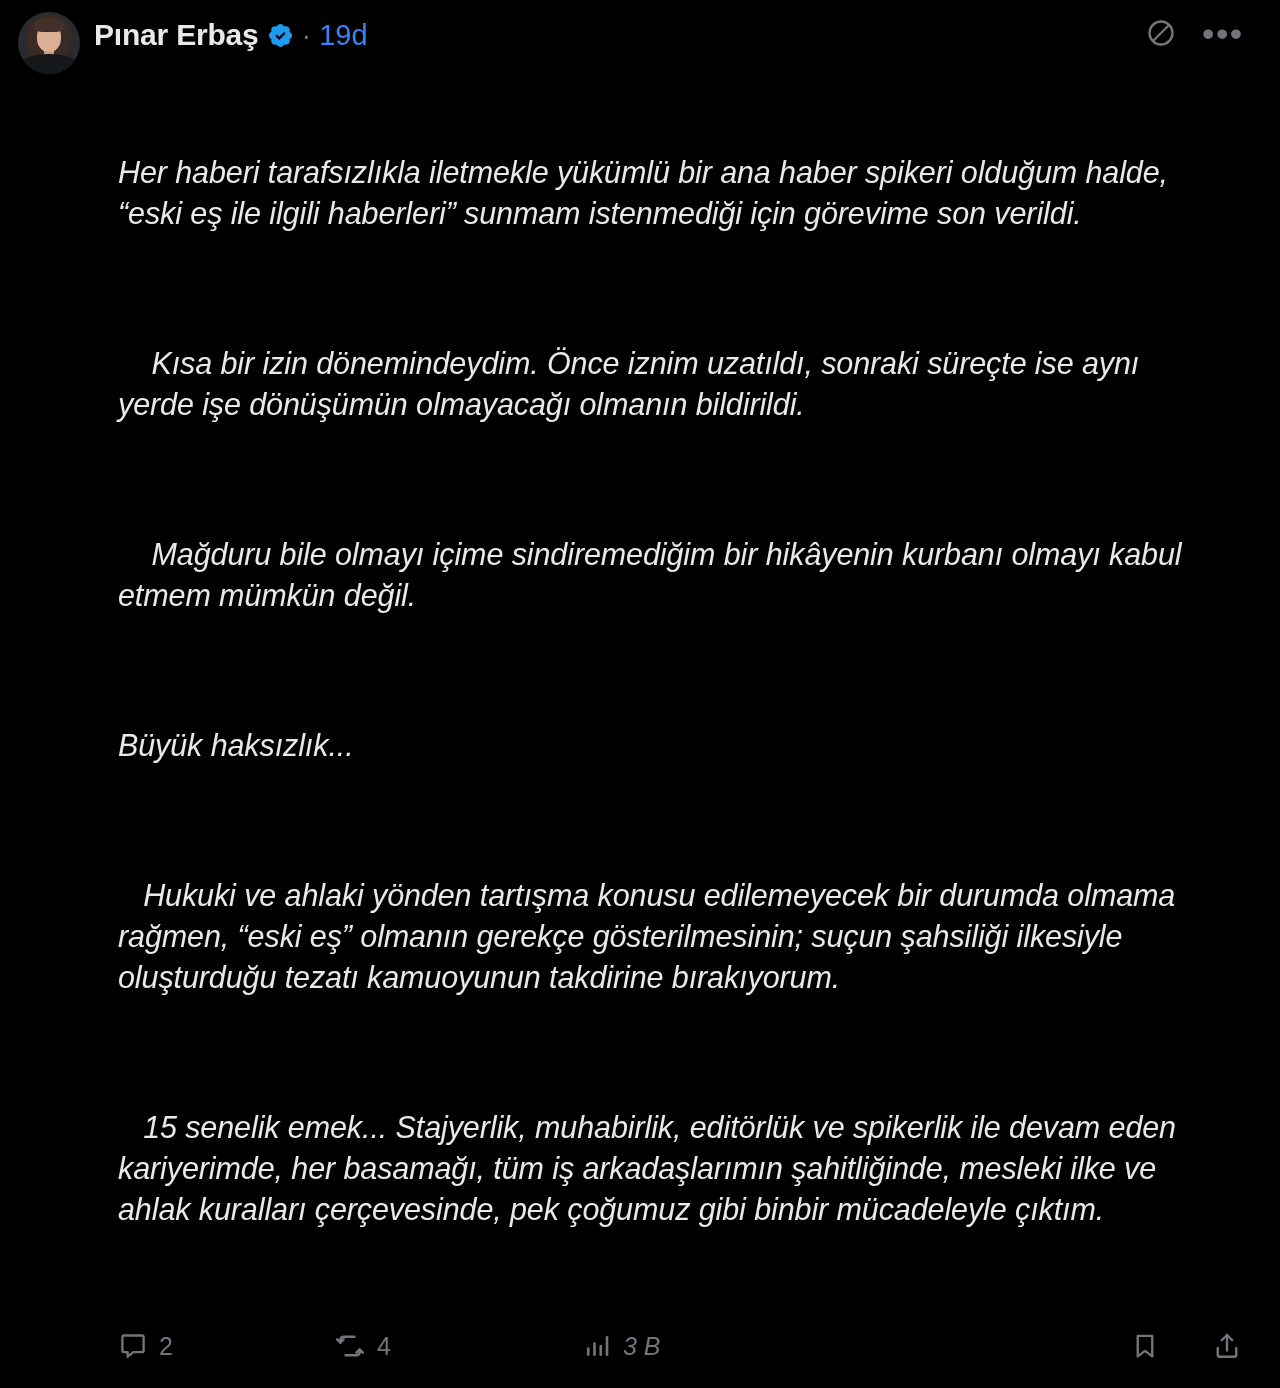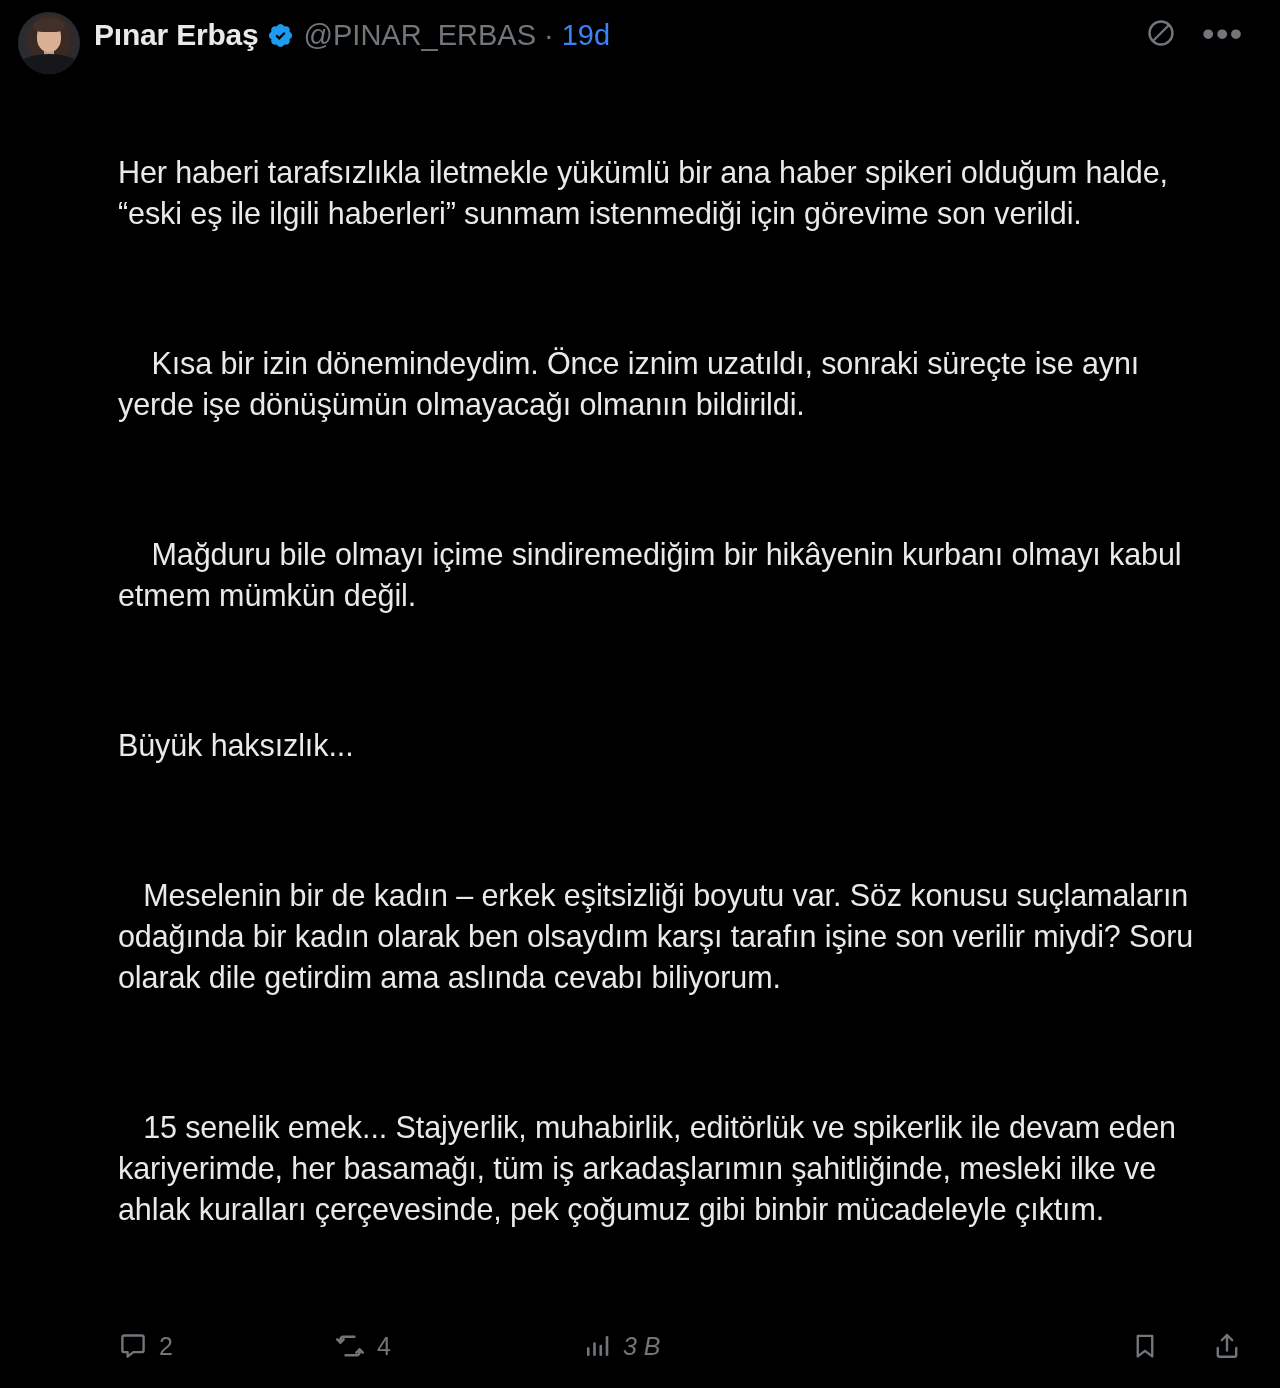"@PINAR_ERBAS" span.handle { html: <span>@PINAR_ERBAS</span> -> none }
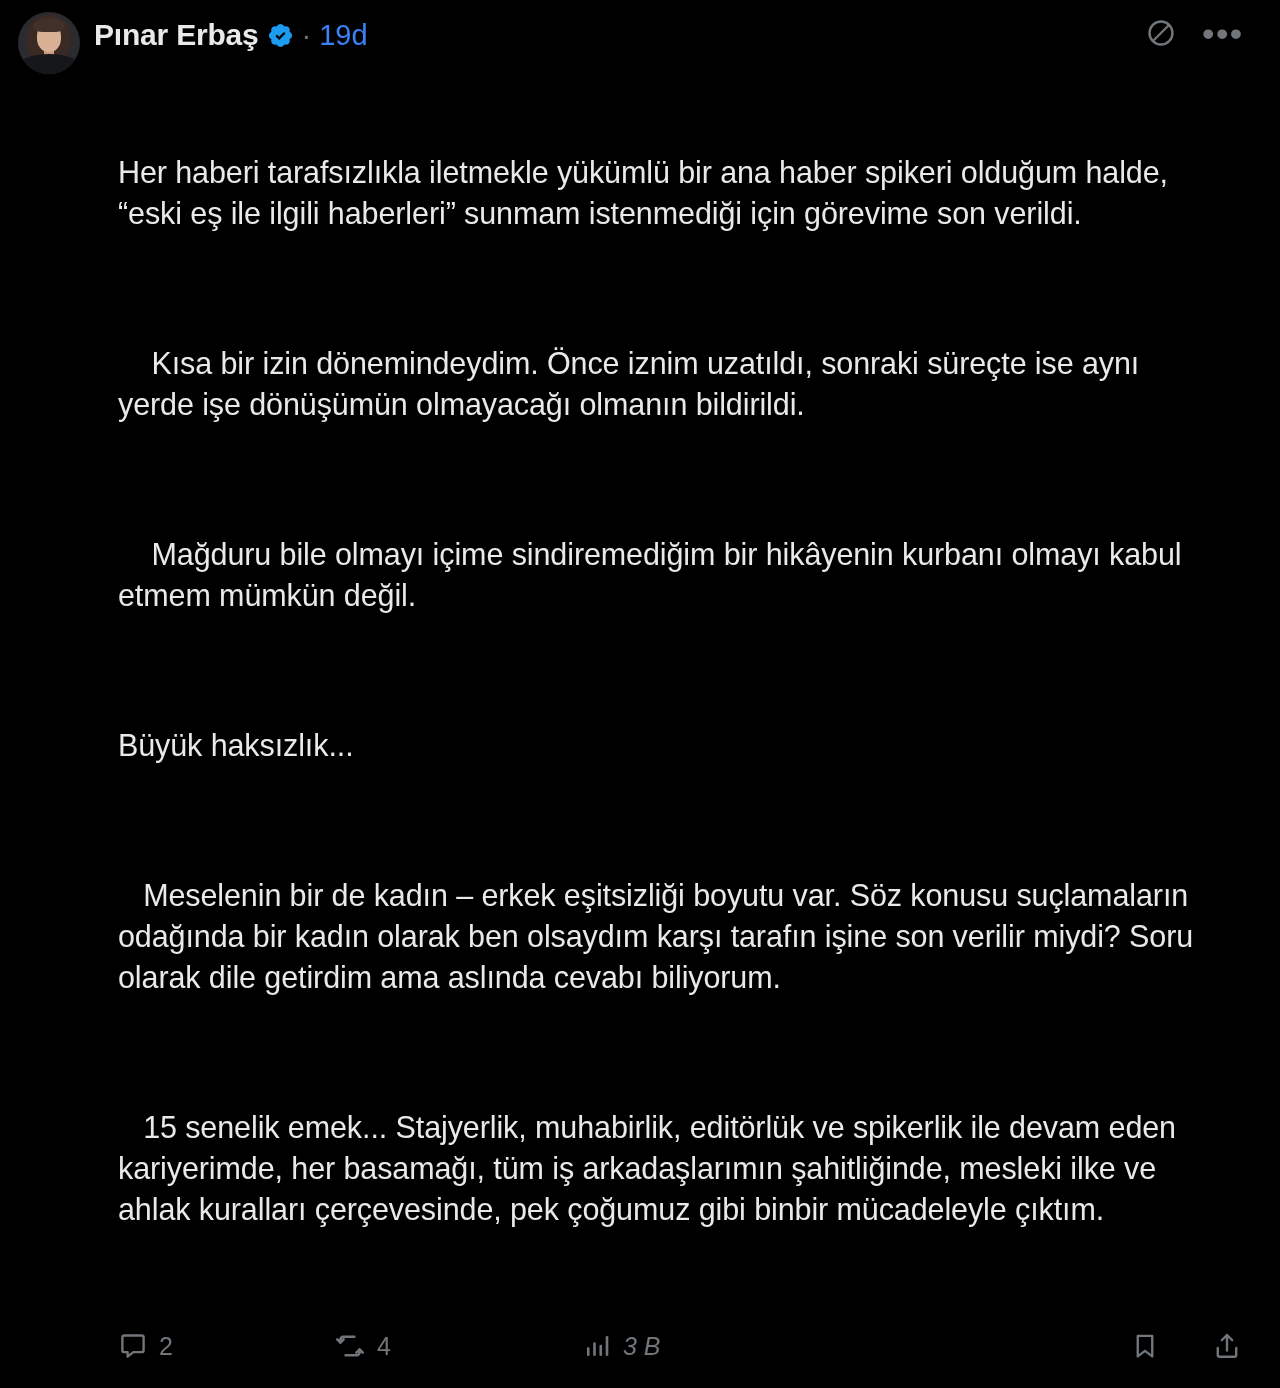"Her haberi tarafsızlıkla iletmekle" .tweet-text p { font-style: none -> italic }
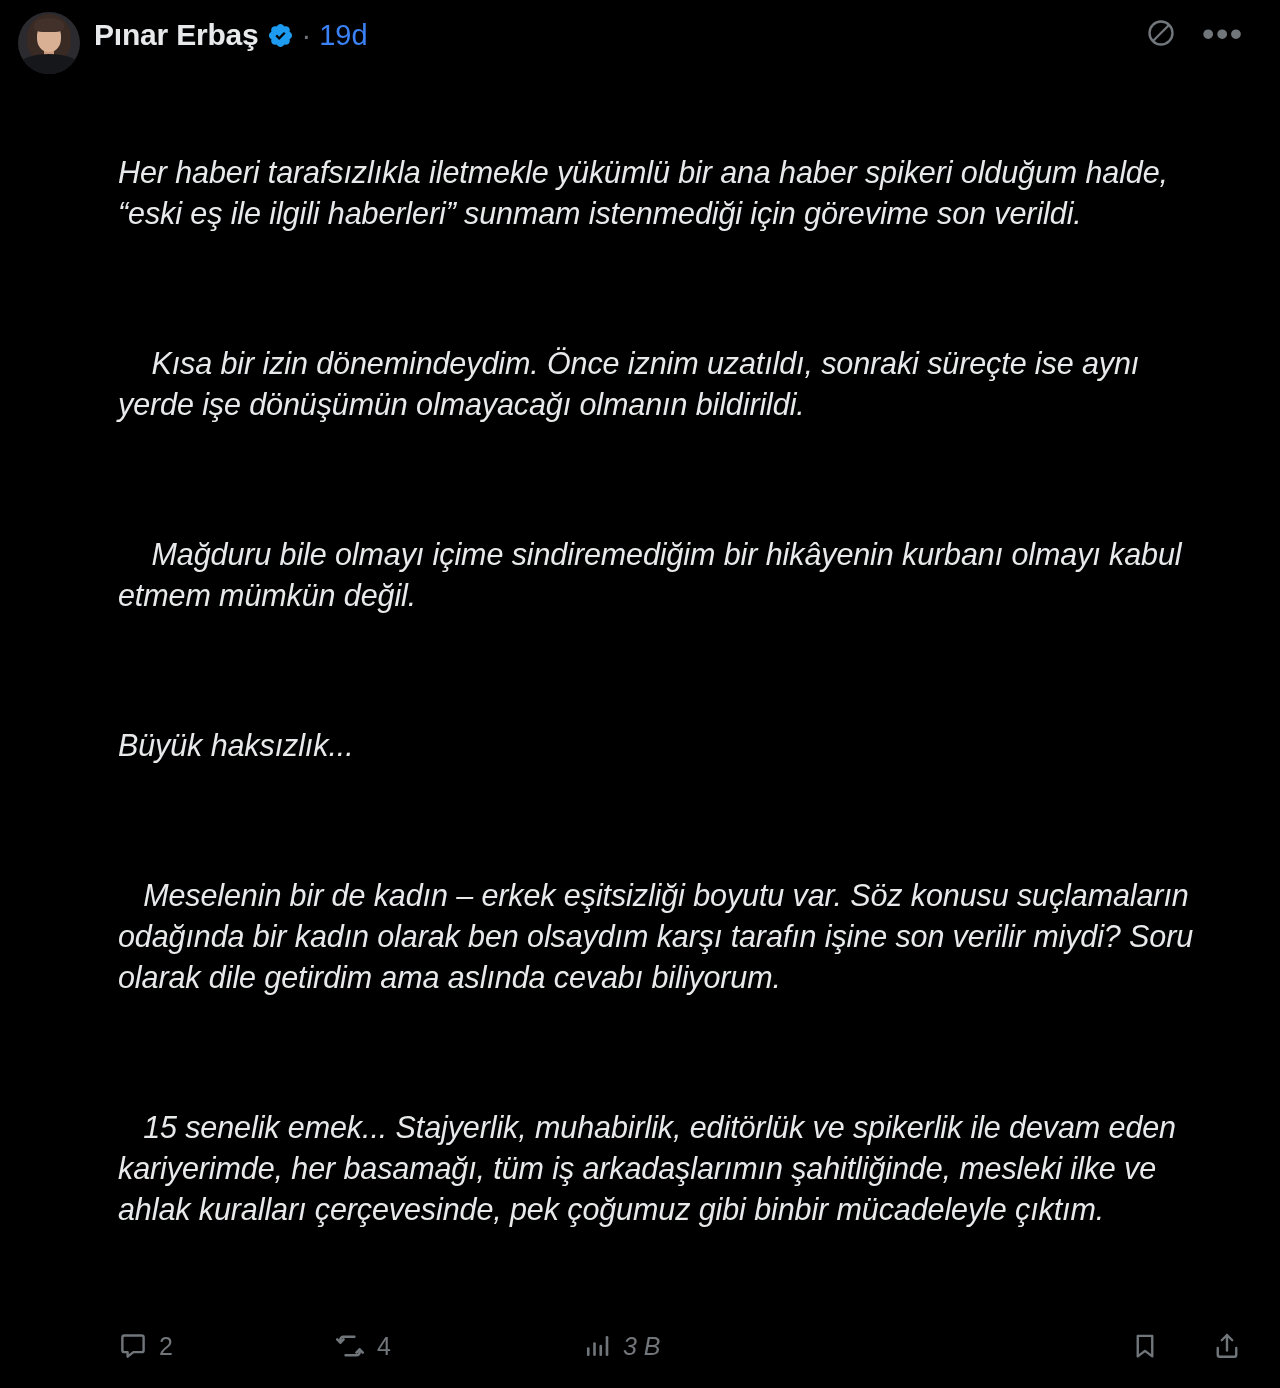"Hukuki ve ahlaki yönden tartışma" p { html: none -> <p> Hukuki ve ahlaki yönden tartışma konusu edilemeyecek bir durumda olmama rağmen, “eski eş” olmanın gerekçe gösterilmesinin; suçun şahsiliği ilkesiyle oluşturduğu tezatı kamuoyunun takdirine bırakıyorum.</p> }
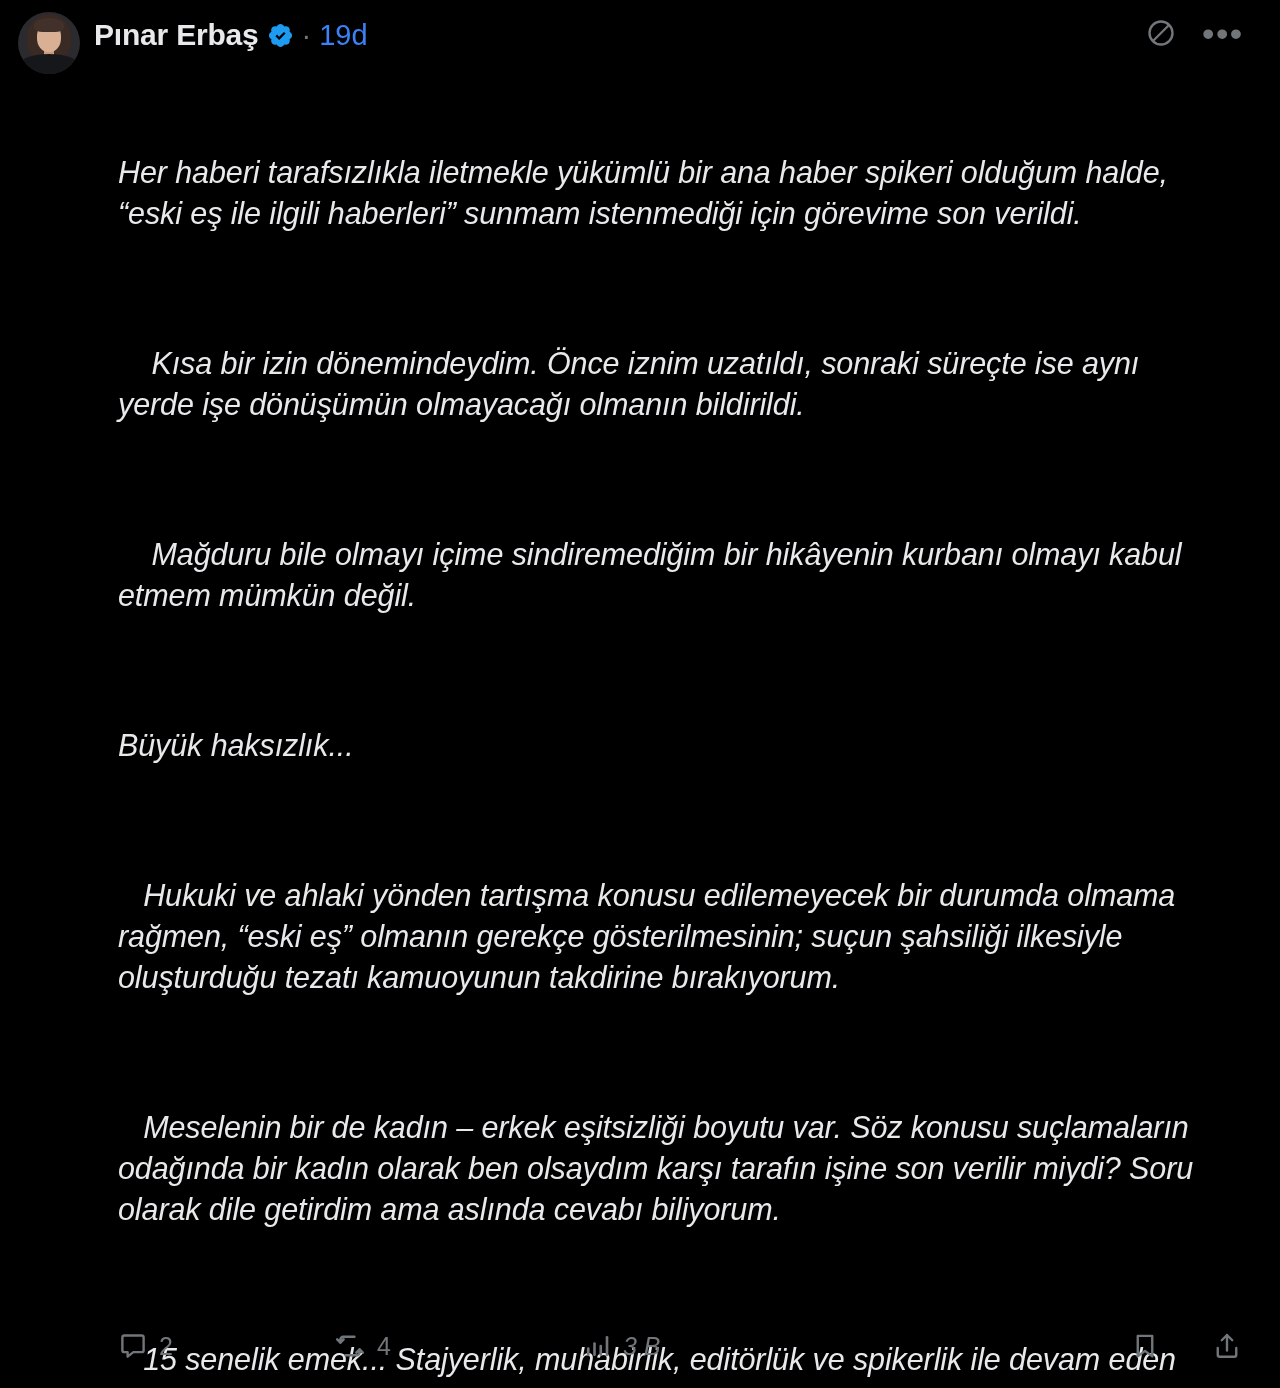"Meselenin bir de kadın –" p { html: <p> Meselenin bir de kadın – erkek eşitsizliği boyutu var. Söz konusu suçlamaların odağında bir kadın olarak ben olsaydım karşı tarafın işine son verilir miydi? Soru olarak dile getirdim ama aslında cevabı biliyorum.</p> -> none }
